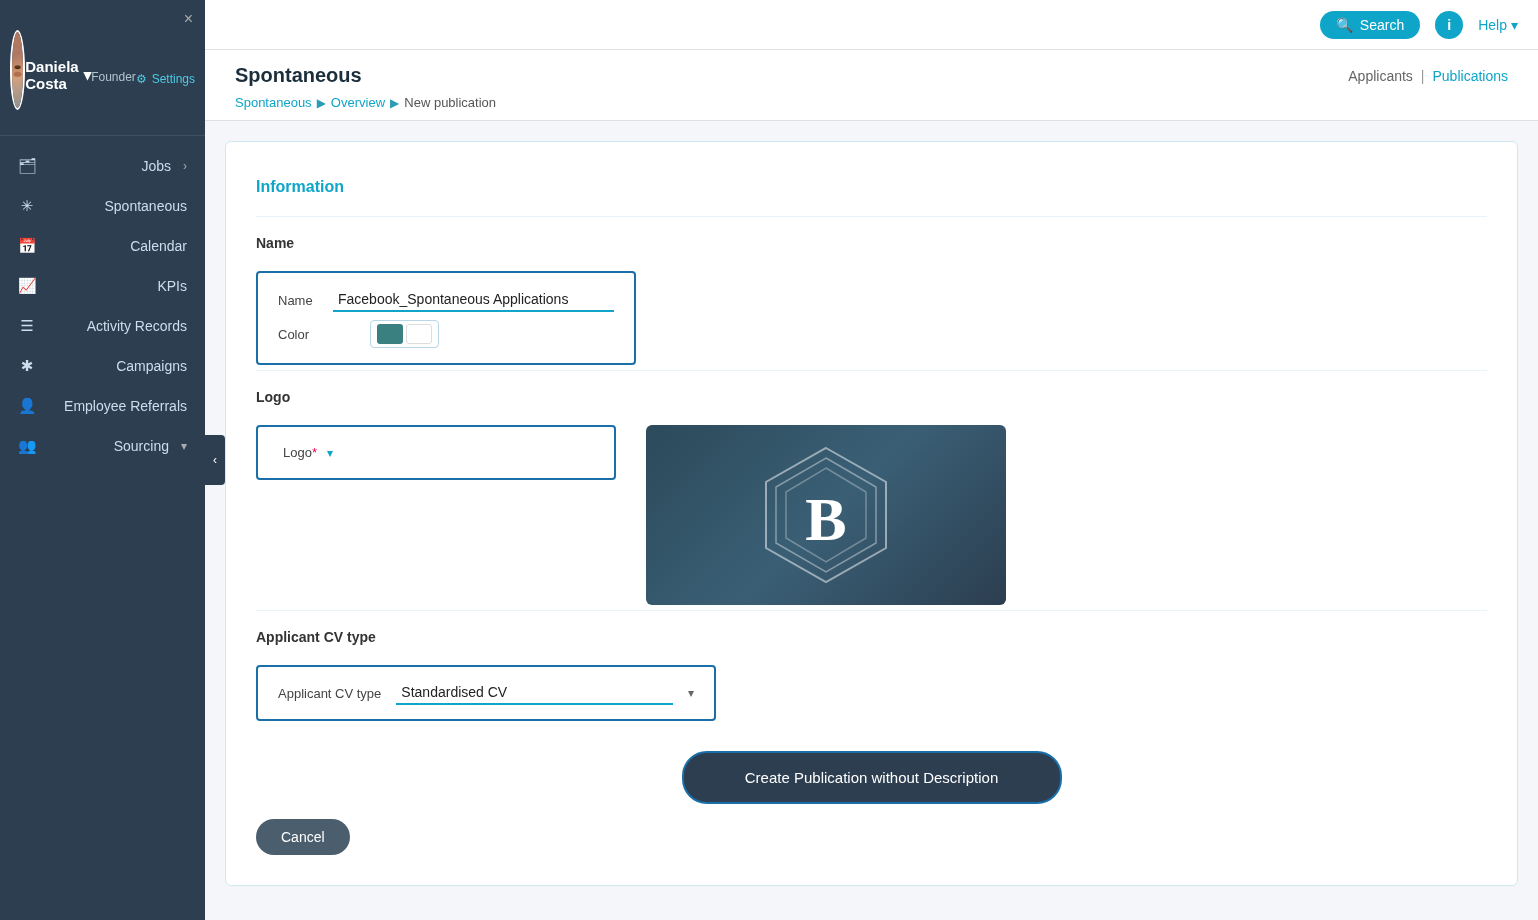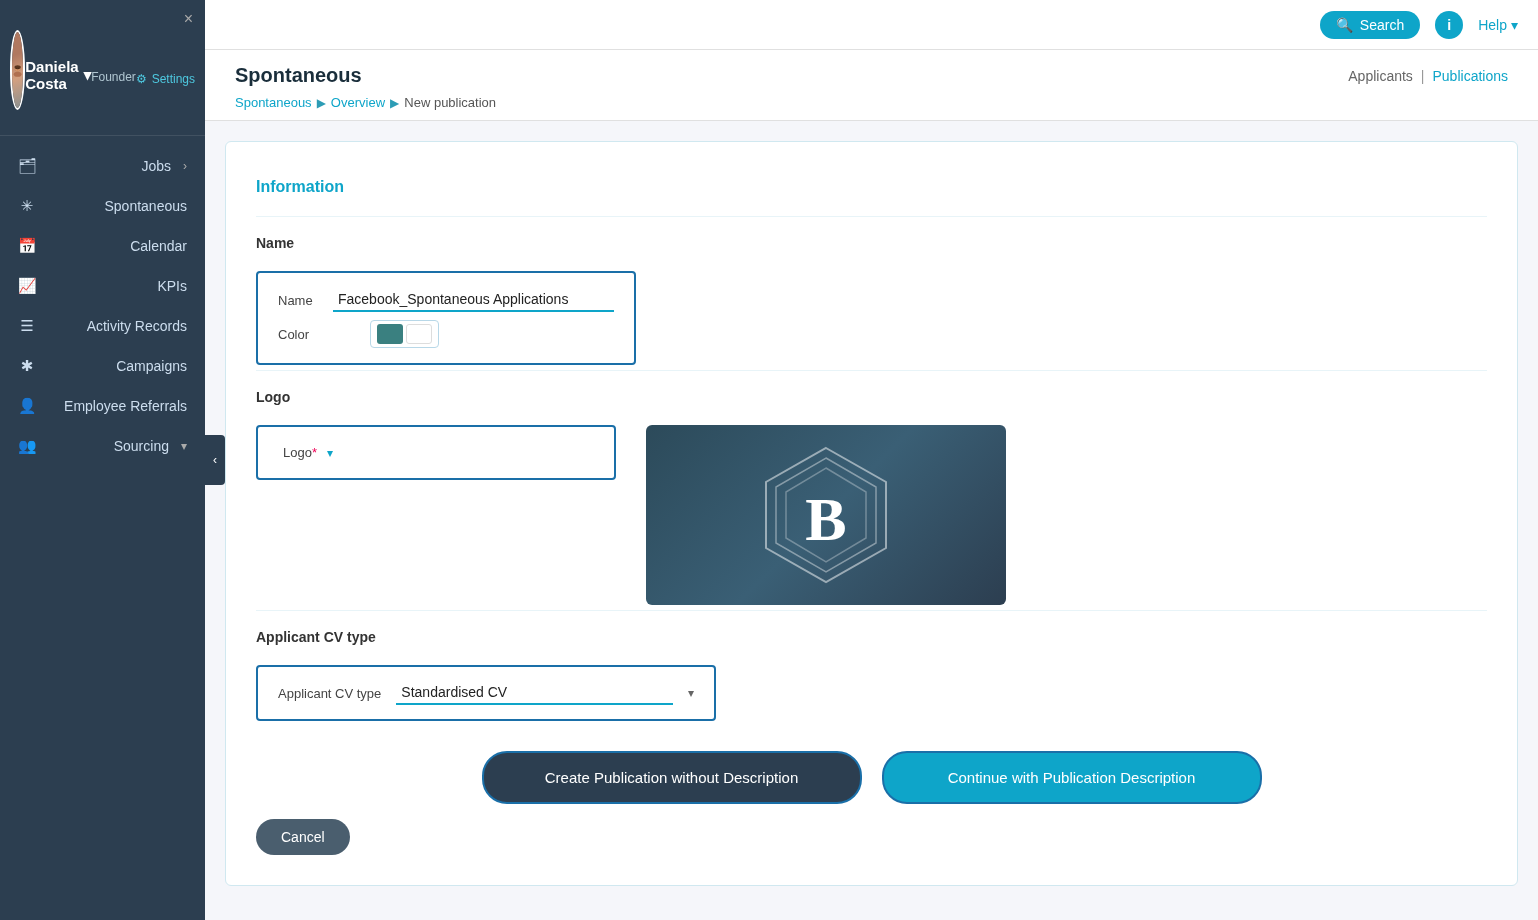"Continue with Publication Description" button.btn-cyan { html: <button>Continue with Publication Description</button> -> none }
